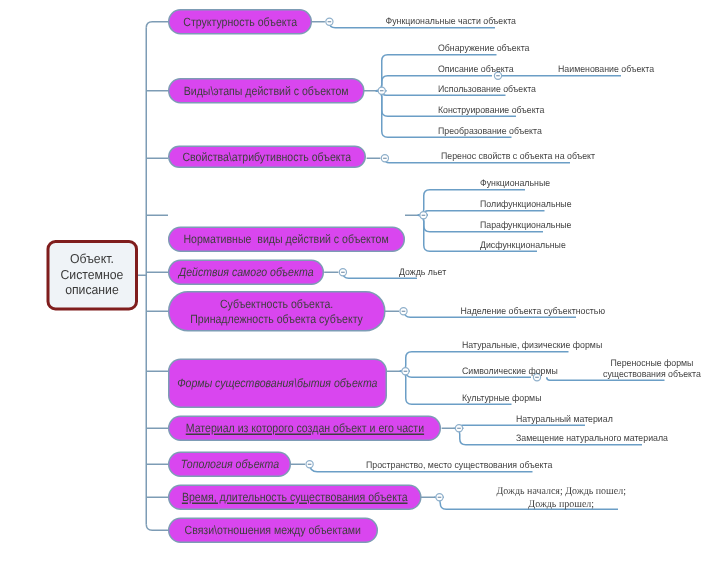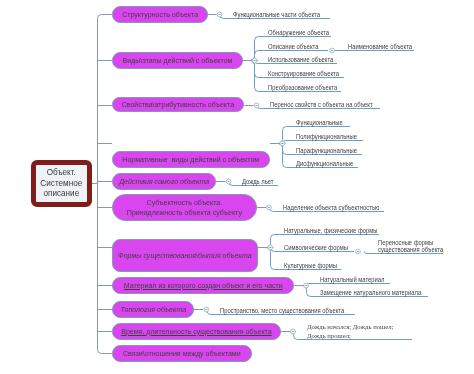"Объект." .root { border: 5px solid #7f1d1d -> 2px solid #7f1d1d }
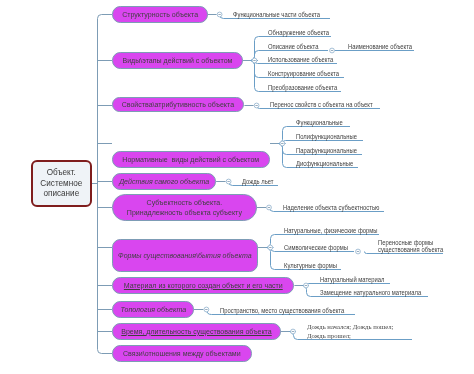"Дождь начался; Дождь пошел;" .leaf { margin-left: none -> 24px; text-align: left -> center }
